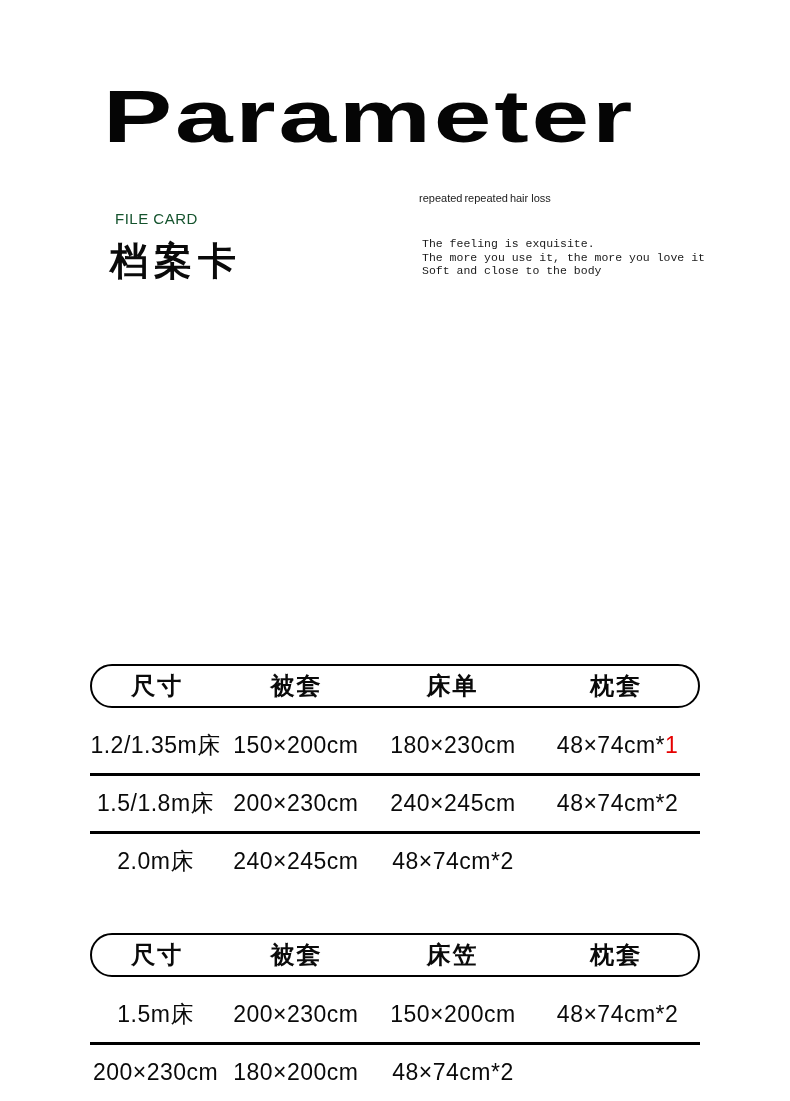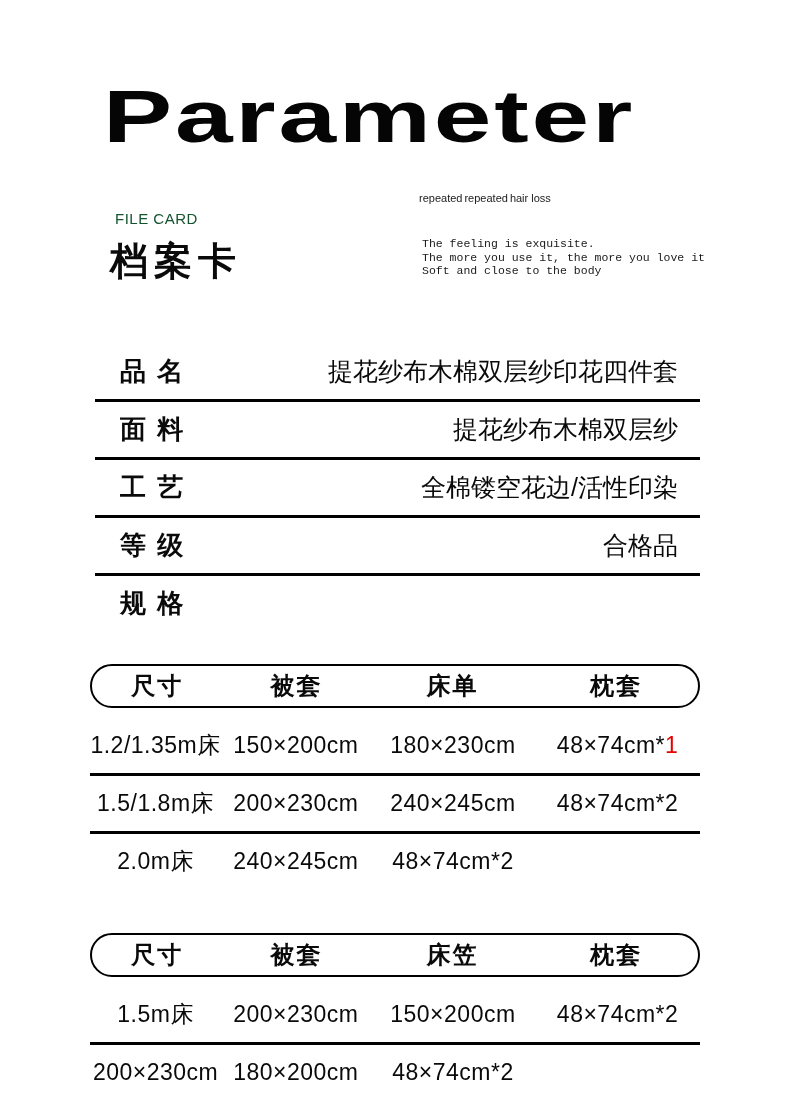"品 名" div.spec-list { html: <div> <div> <div>品 名</div> <div>提花纱布木棉双层纱印花四件套</div> </div> <div> <div>面 料</div> <div>提花纱布木棉双层纱</div> </div> <div> <div>工 艺</div> <div>全棉镂空花边/活性印染</div> </div> <div> <div>等 级</div> <div>合格品</div> </div> <div> <div>规 格</div> <div></div> </div> </div> -> none }
